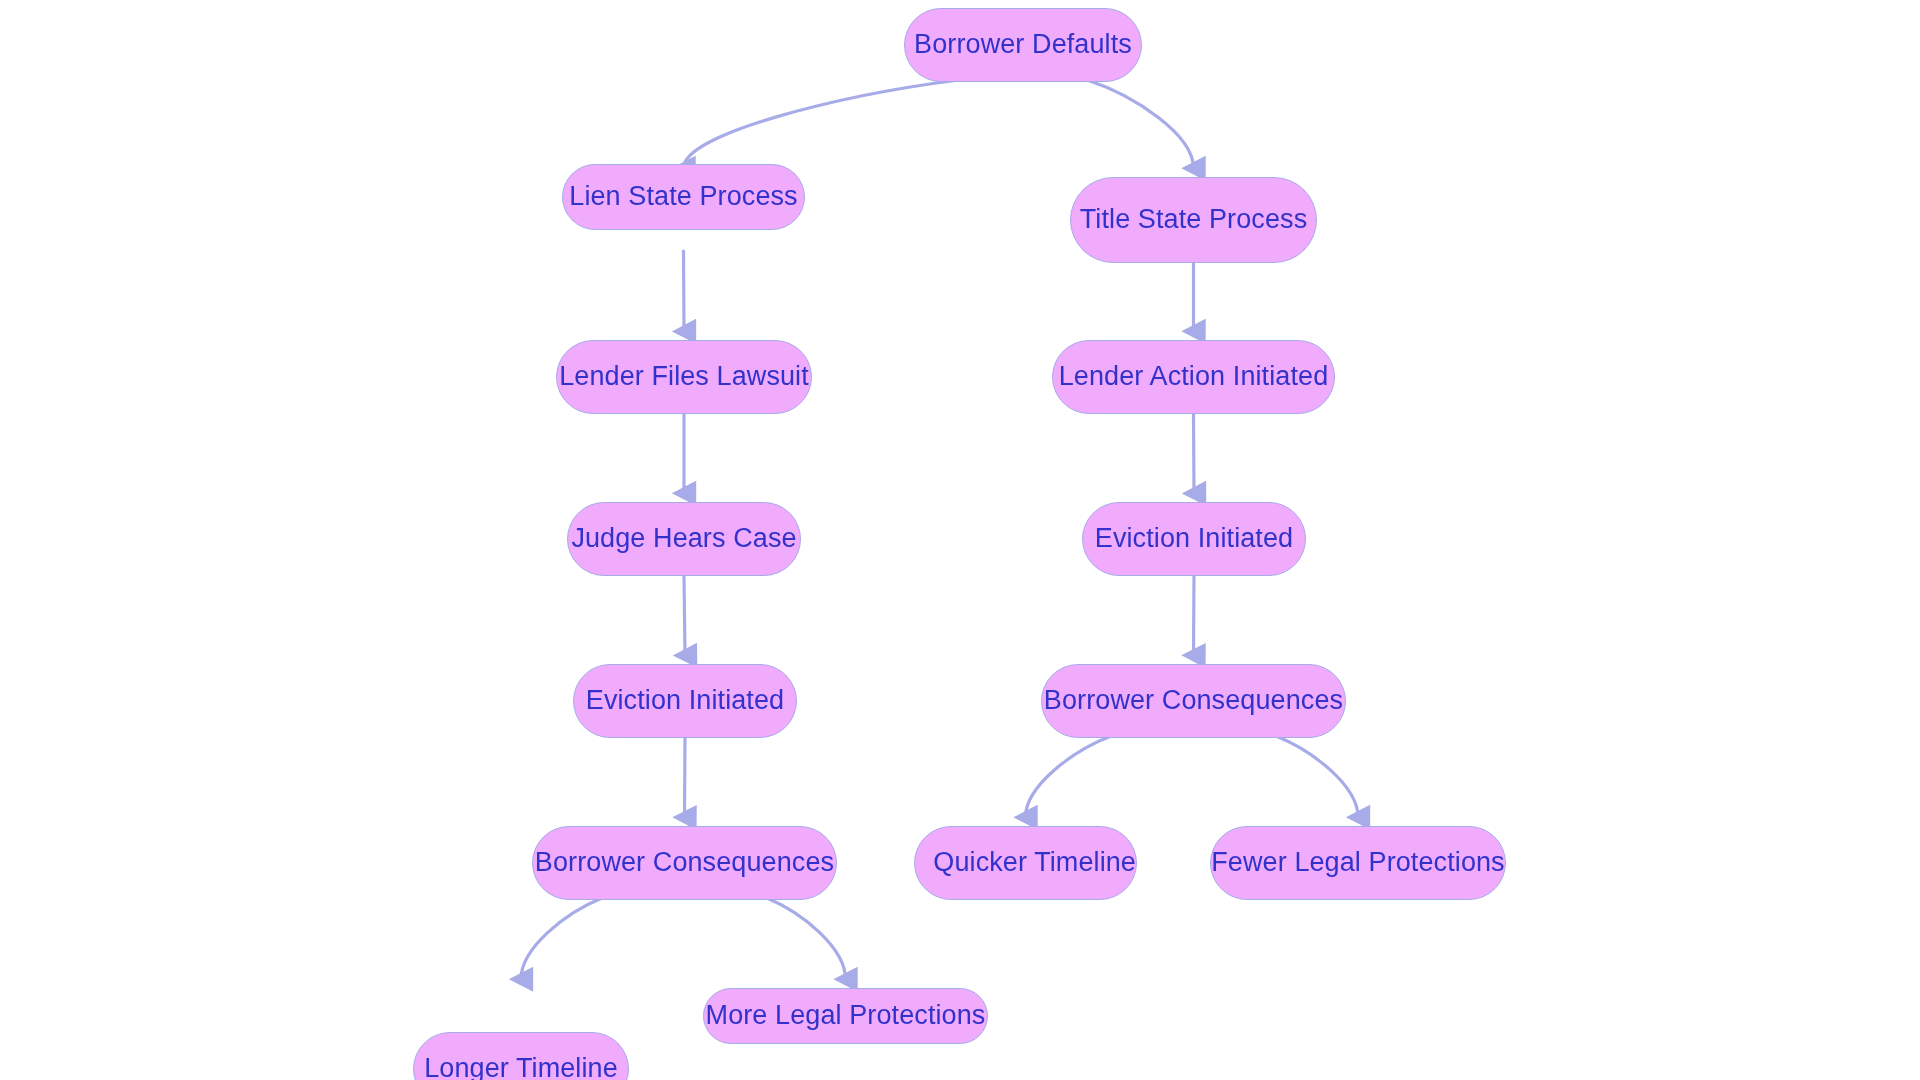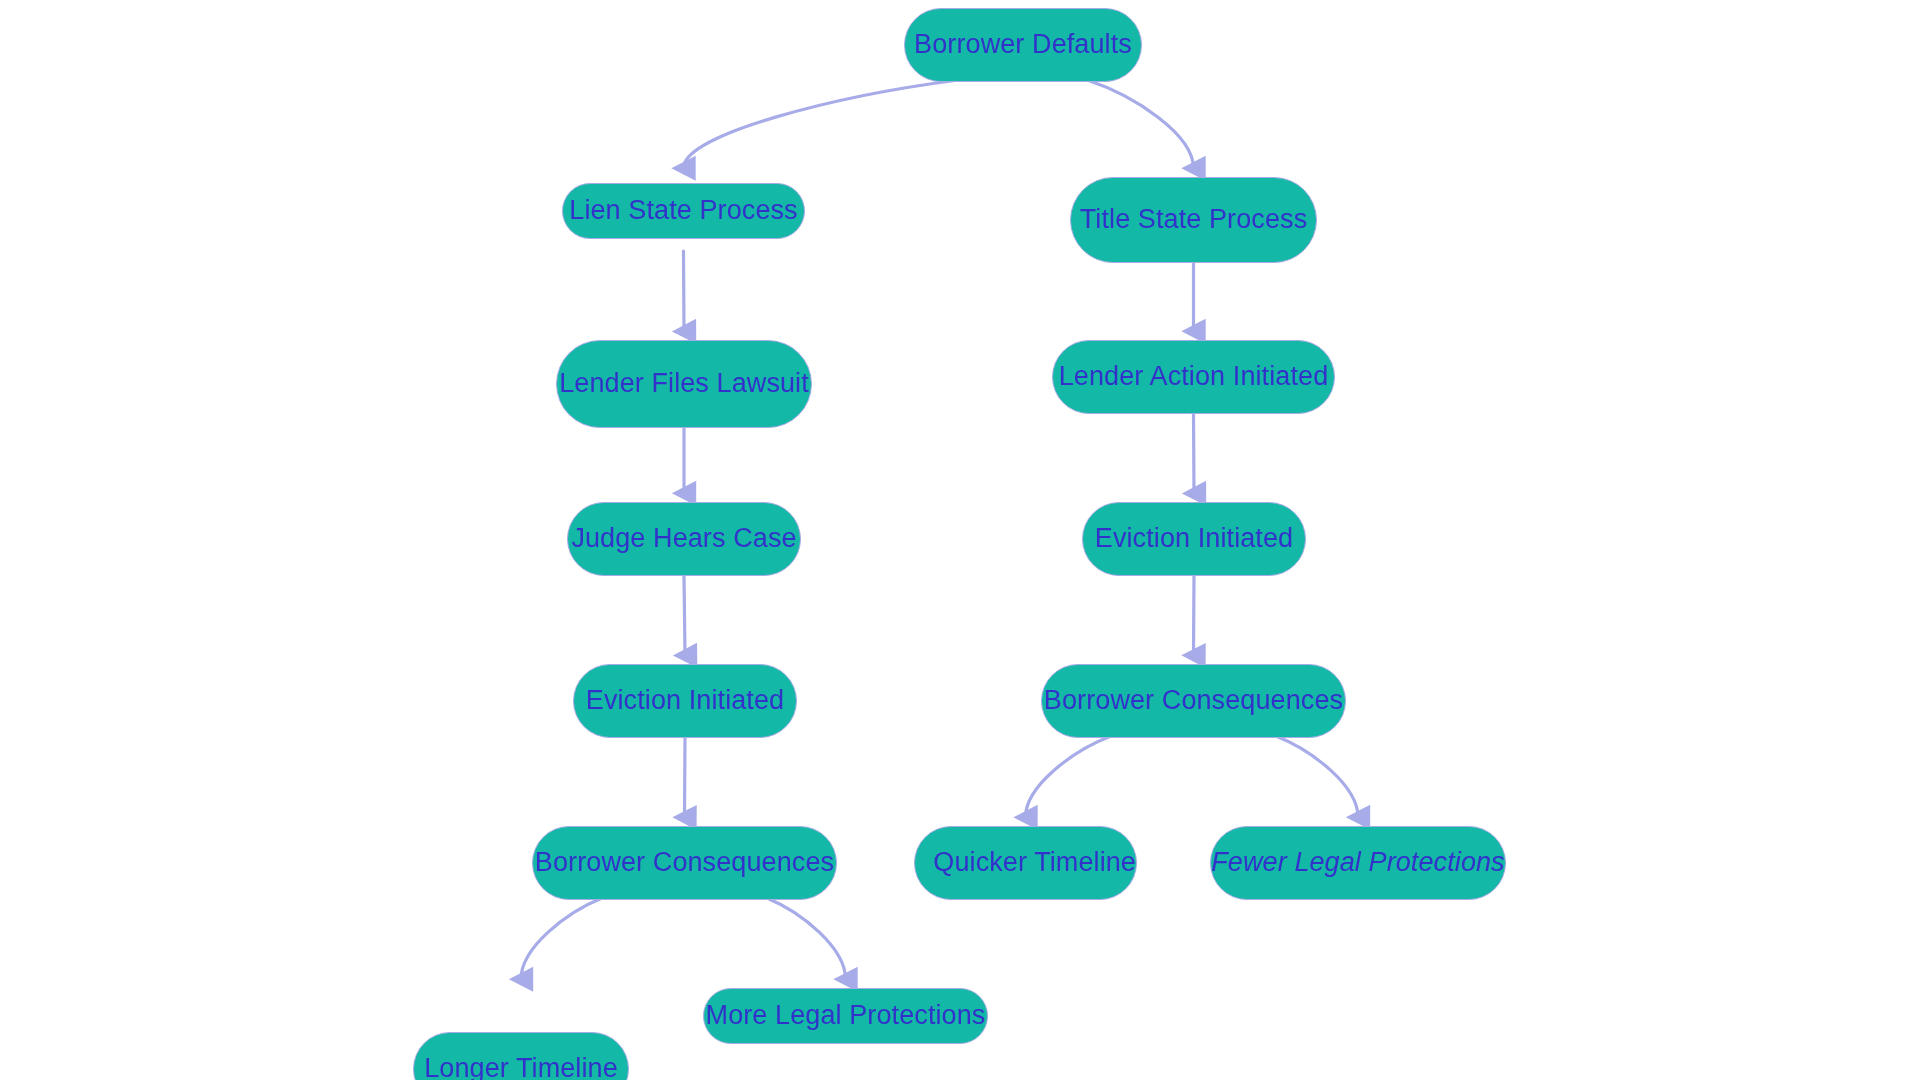"Borrower Defaults" .node { background: #14b8a6 -> #f0abfc }
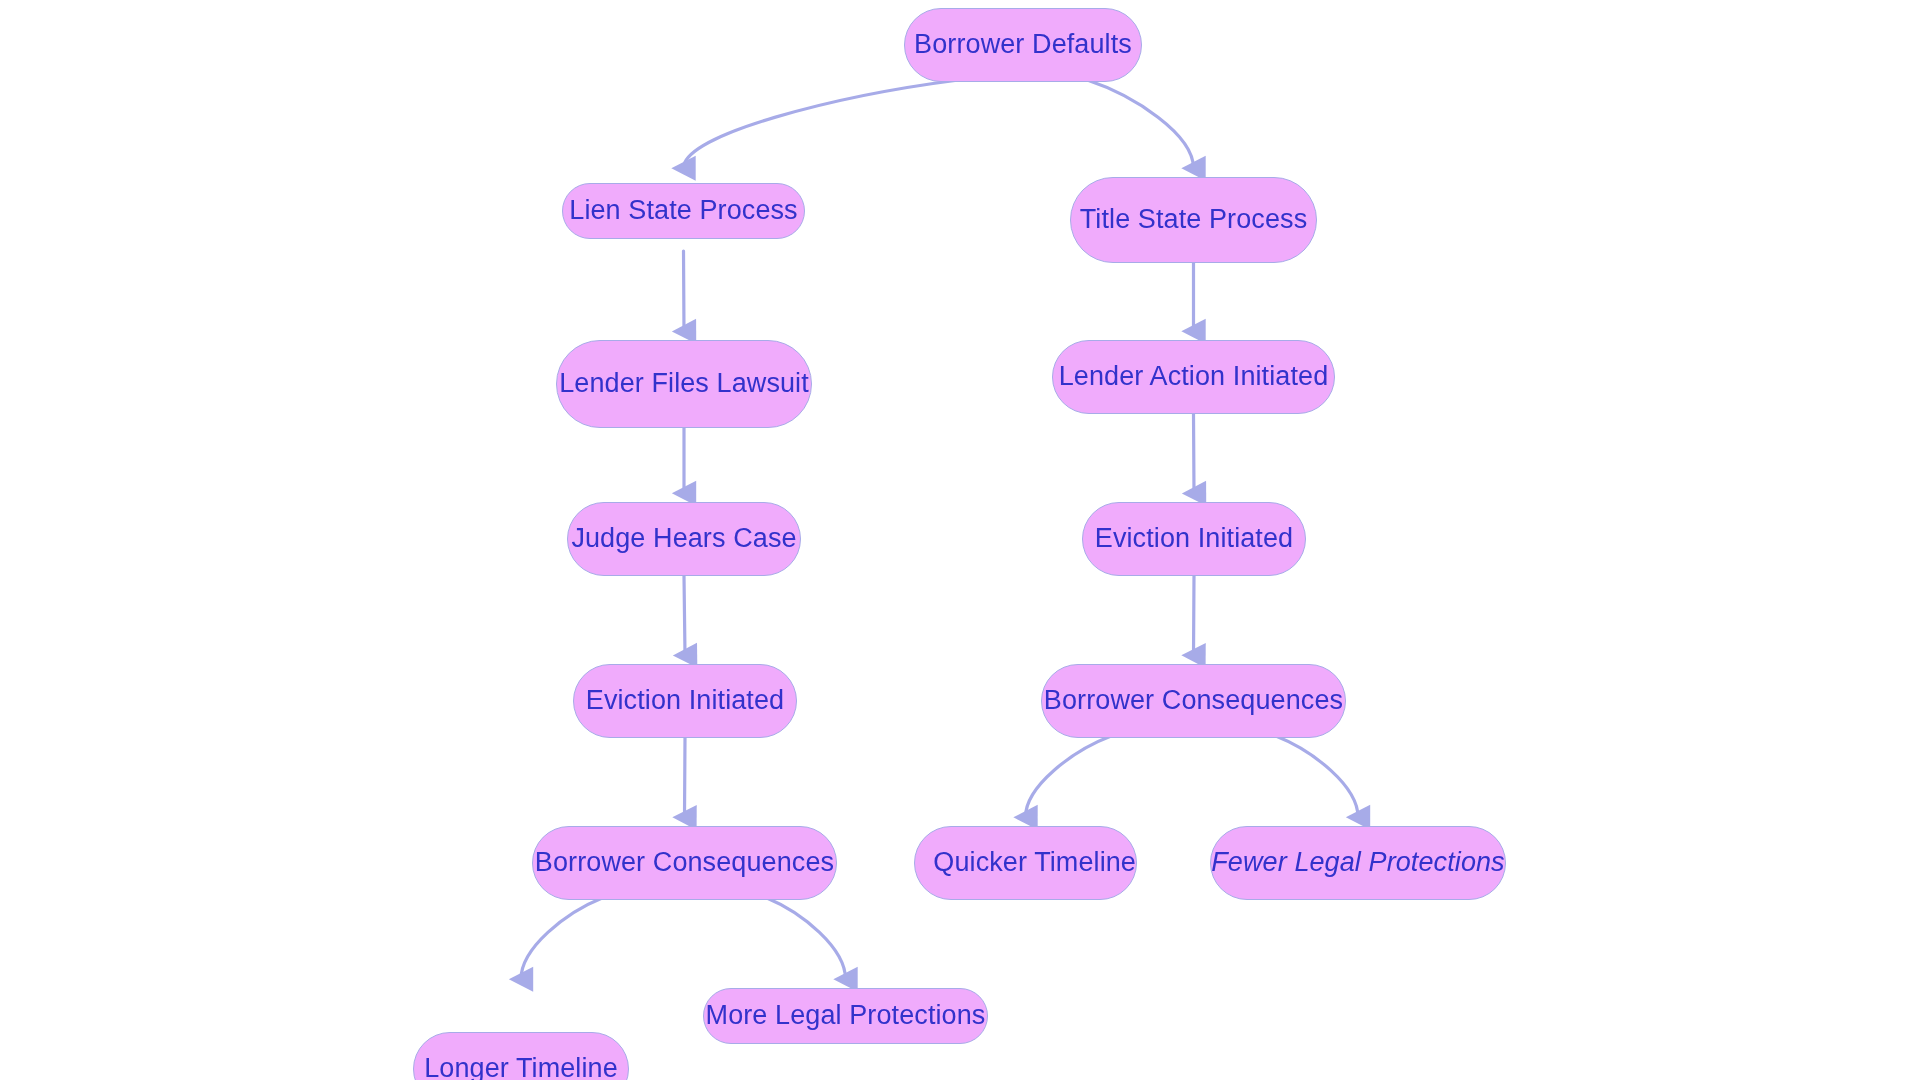"Lien State Process" div.node { height: 56px -> 66px; top: 183px -> 164px }
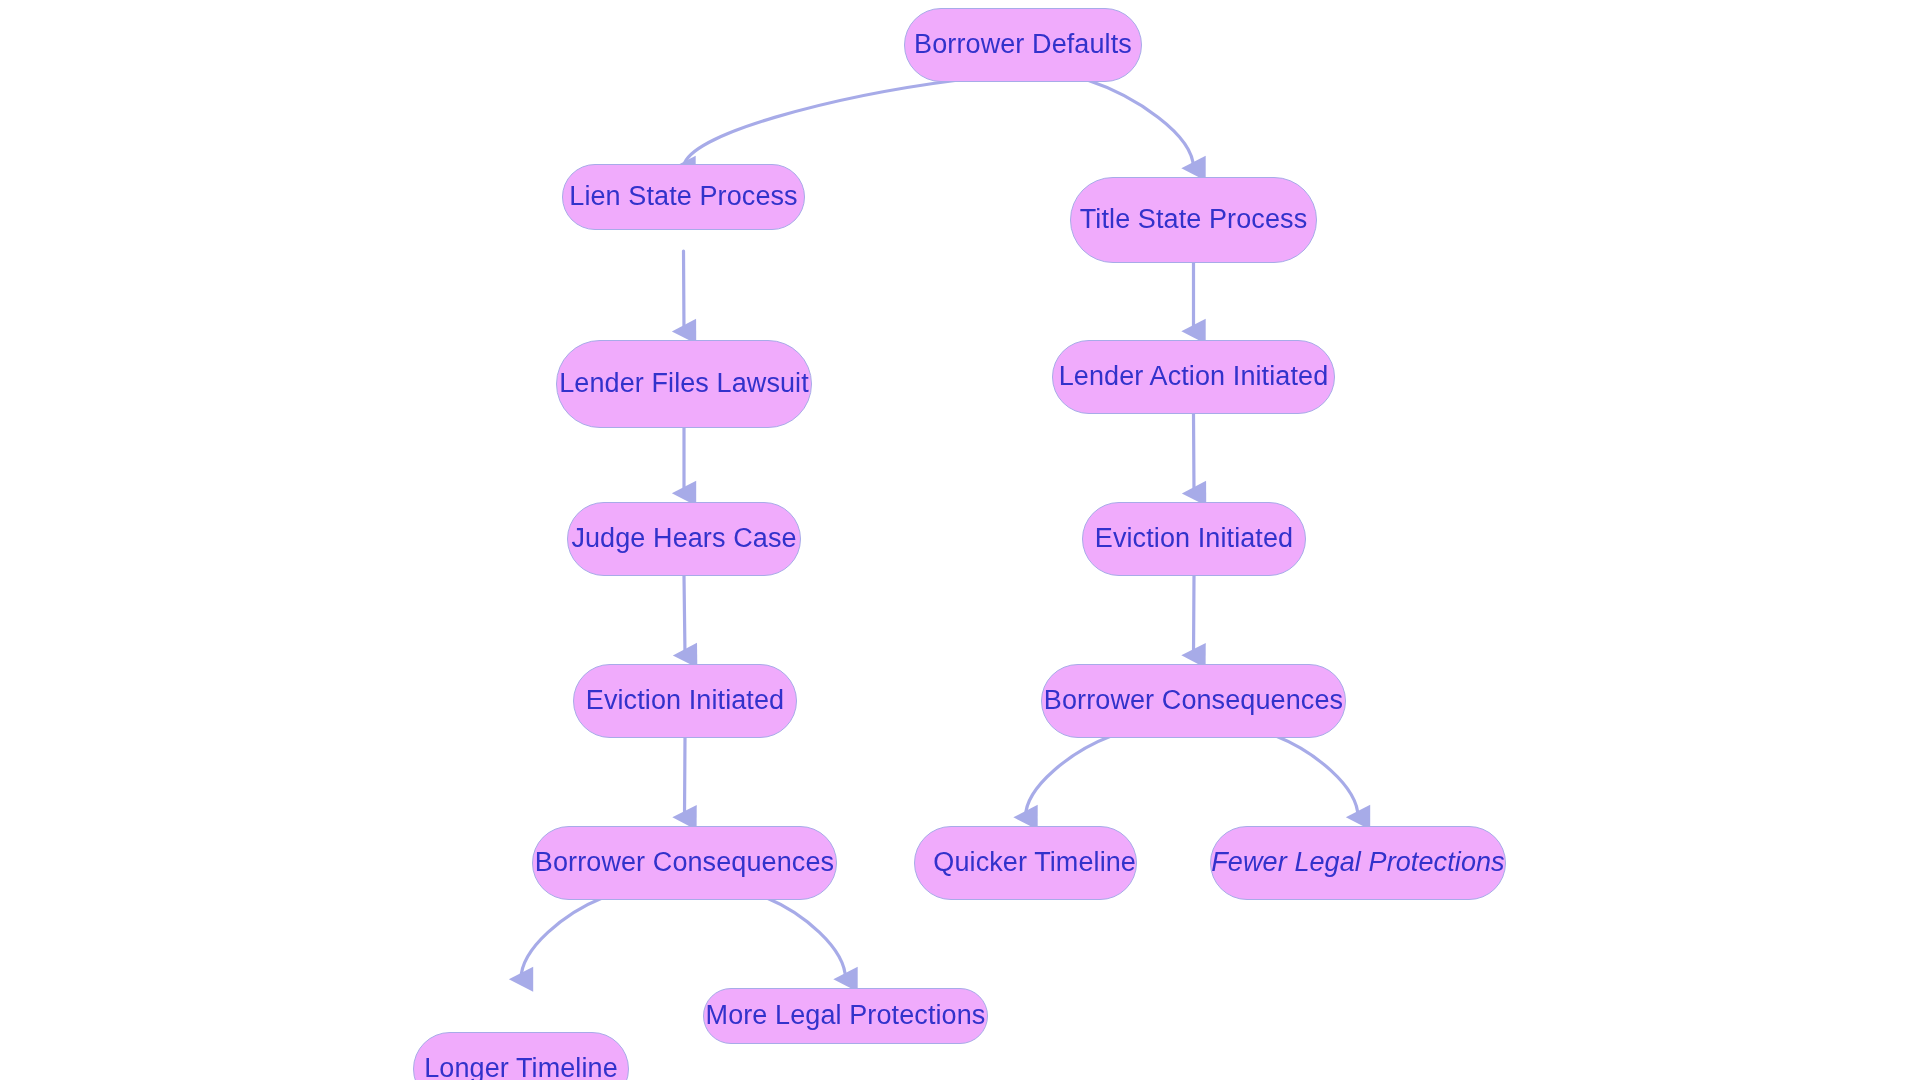"Lender Files Lawsuit" div.node { height: 88px -> 74px }
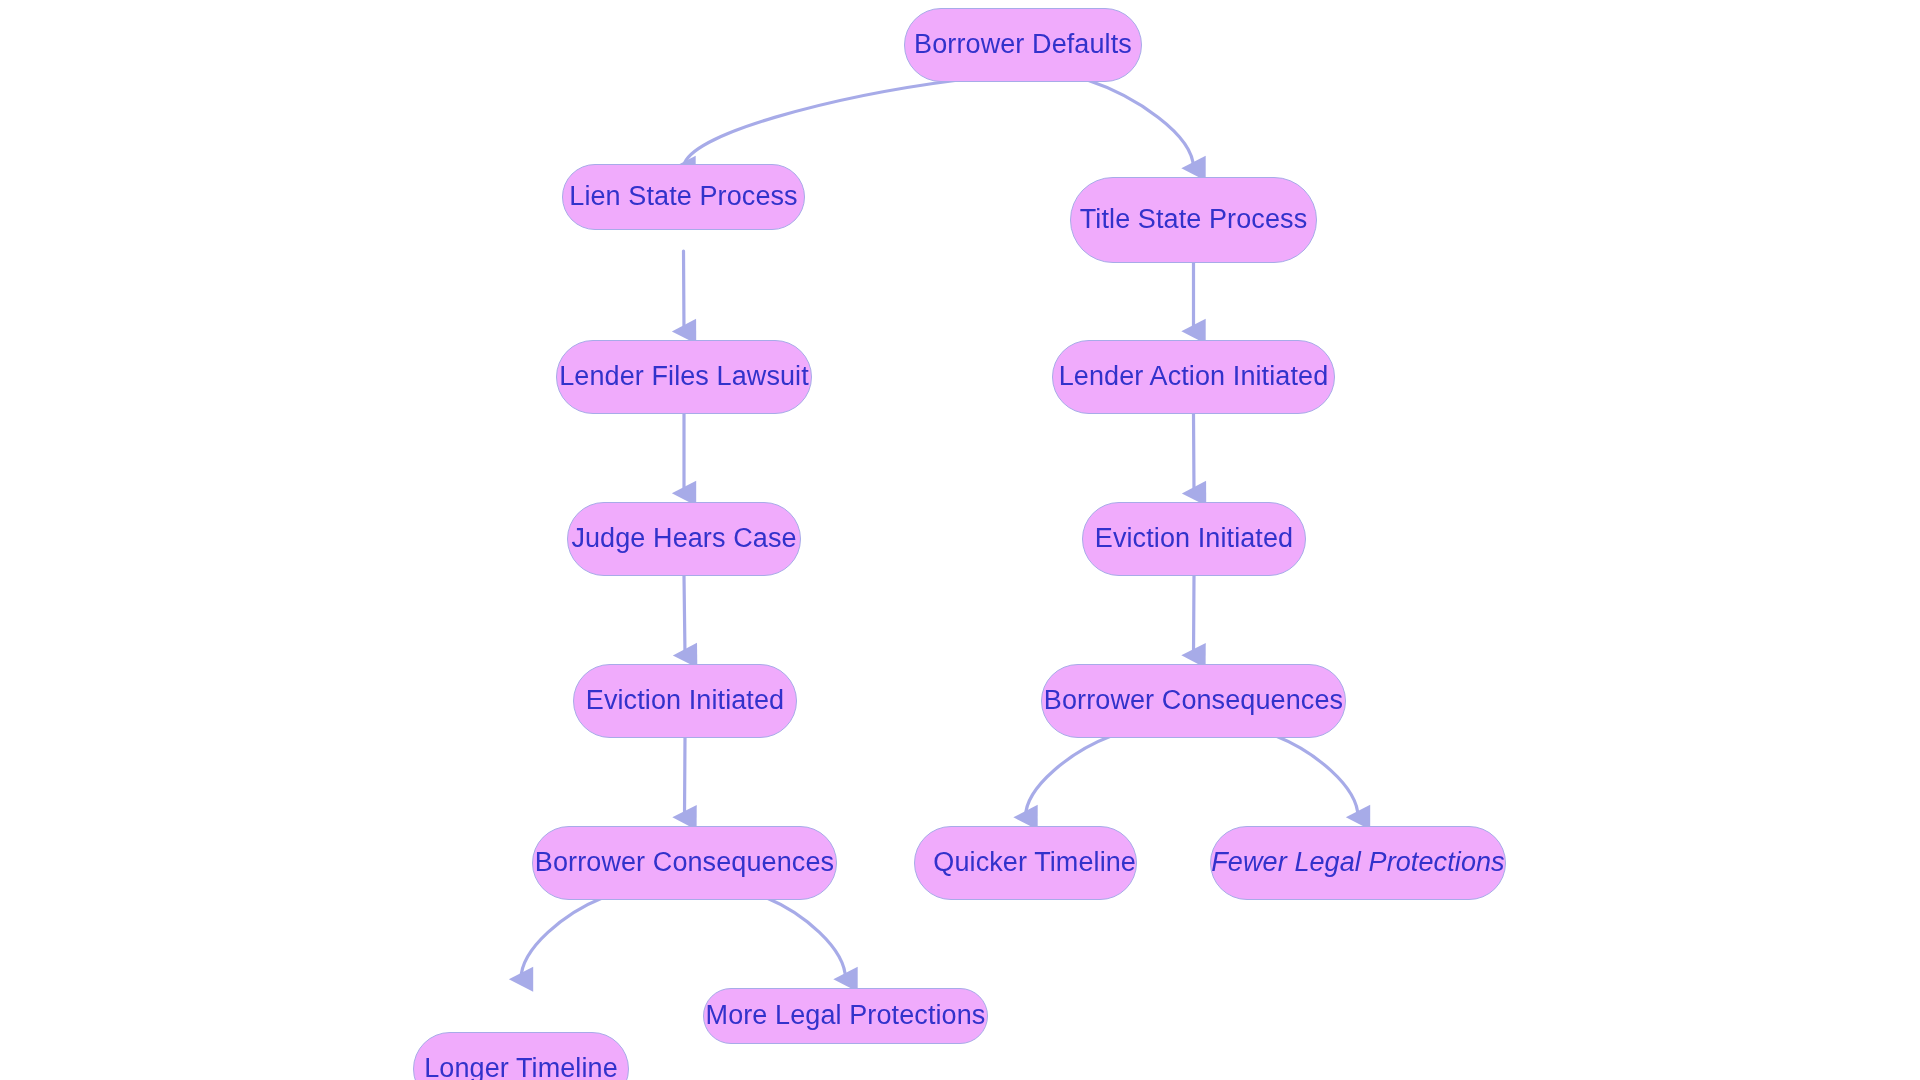"Fewer Legal Protections" div.node { font-style: italic -> none }
